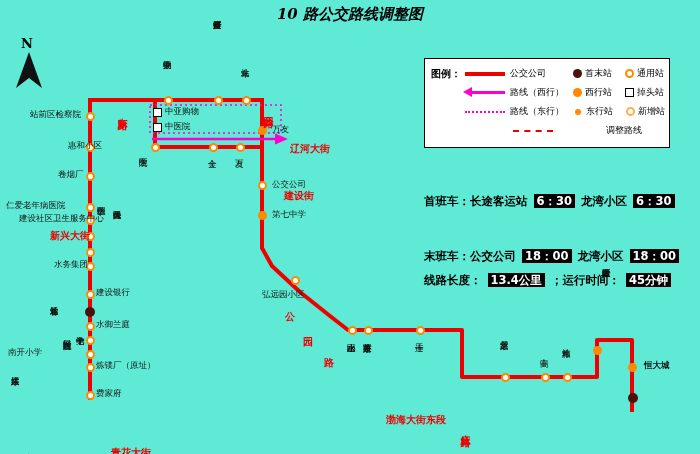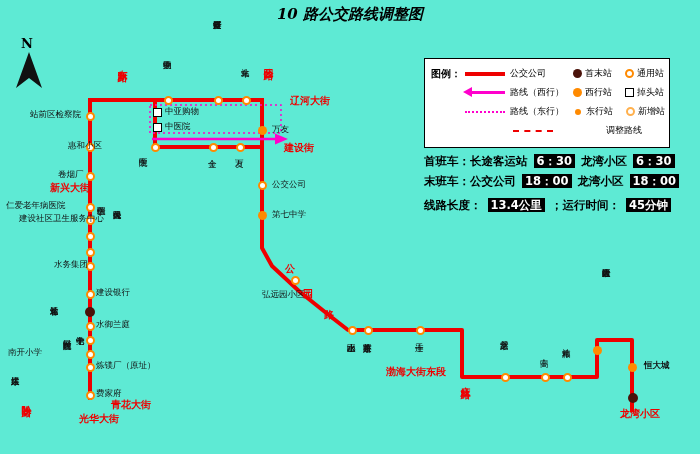"辽河大街" .street { margin-top: none -> 48px }
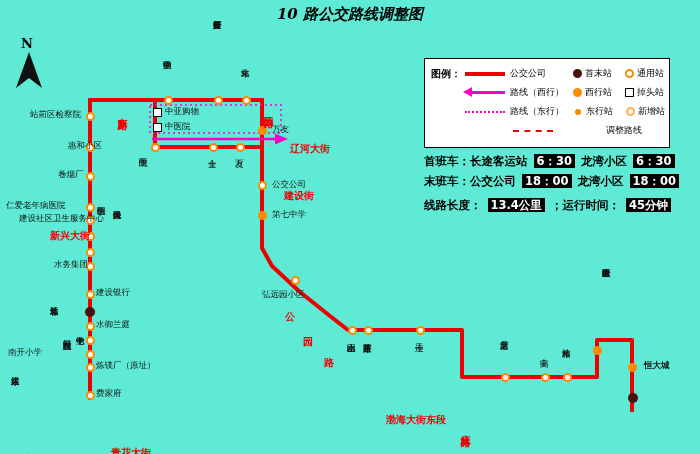"首班车：长途客运站 6：30 龙湾小区 6：30" .info-row { margin-top: none -> 40px }
